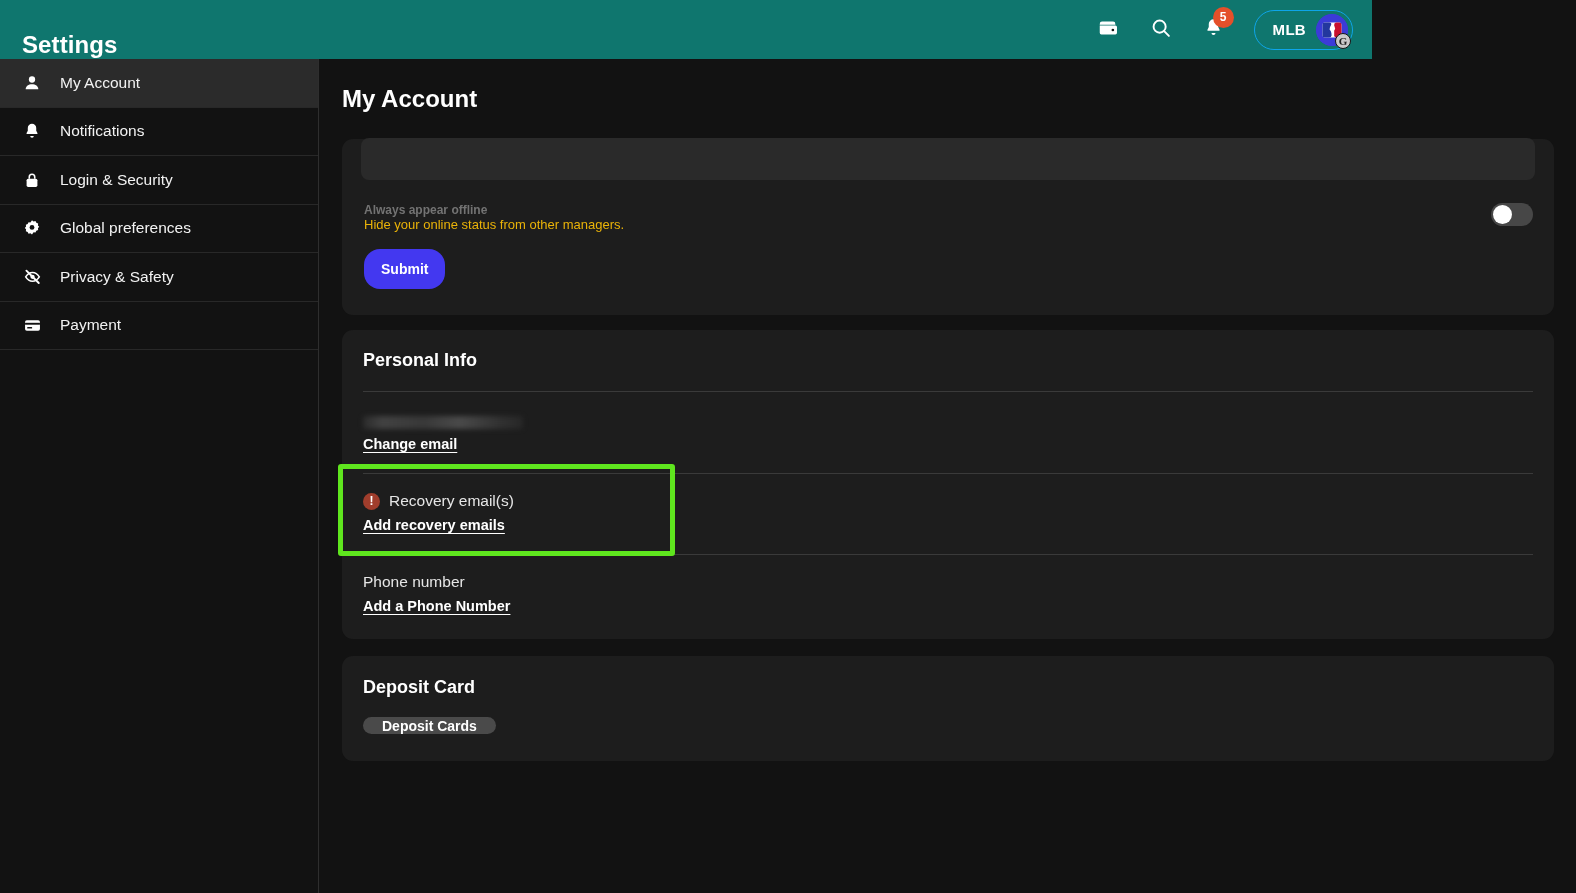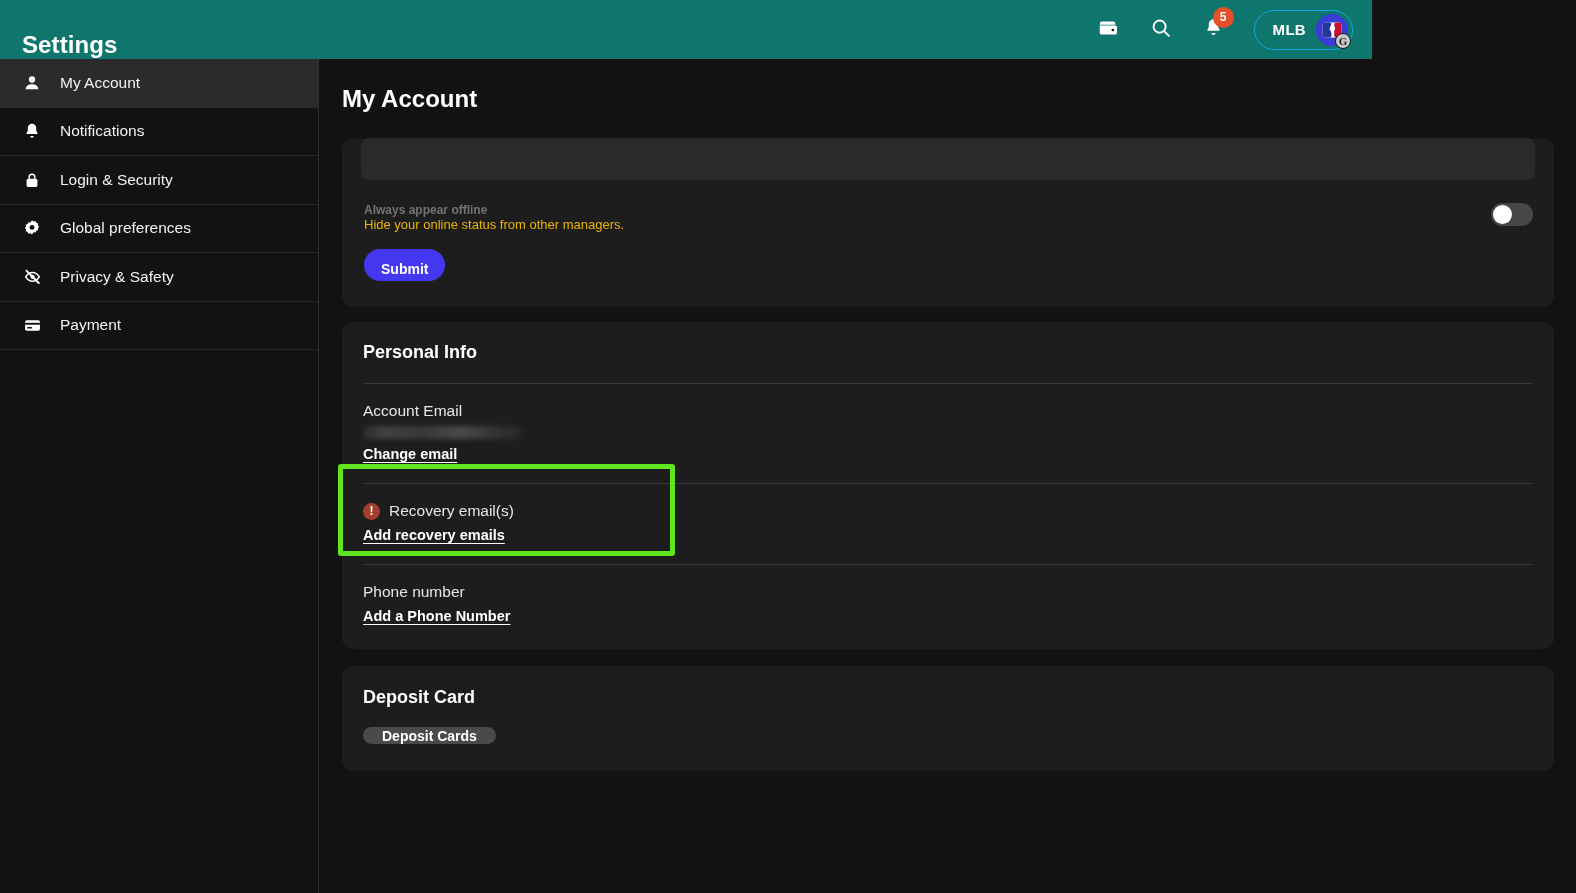"Submit" .btn-primary { height: 32px -> 40px }
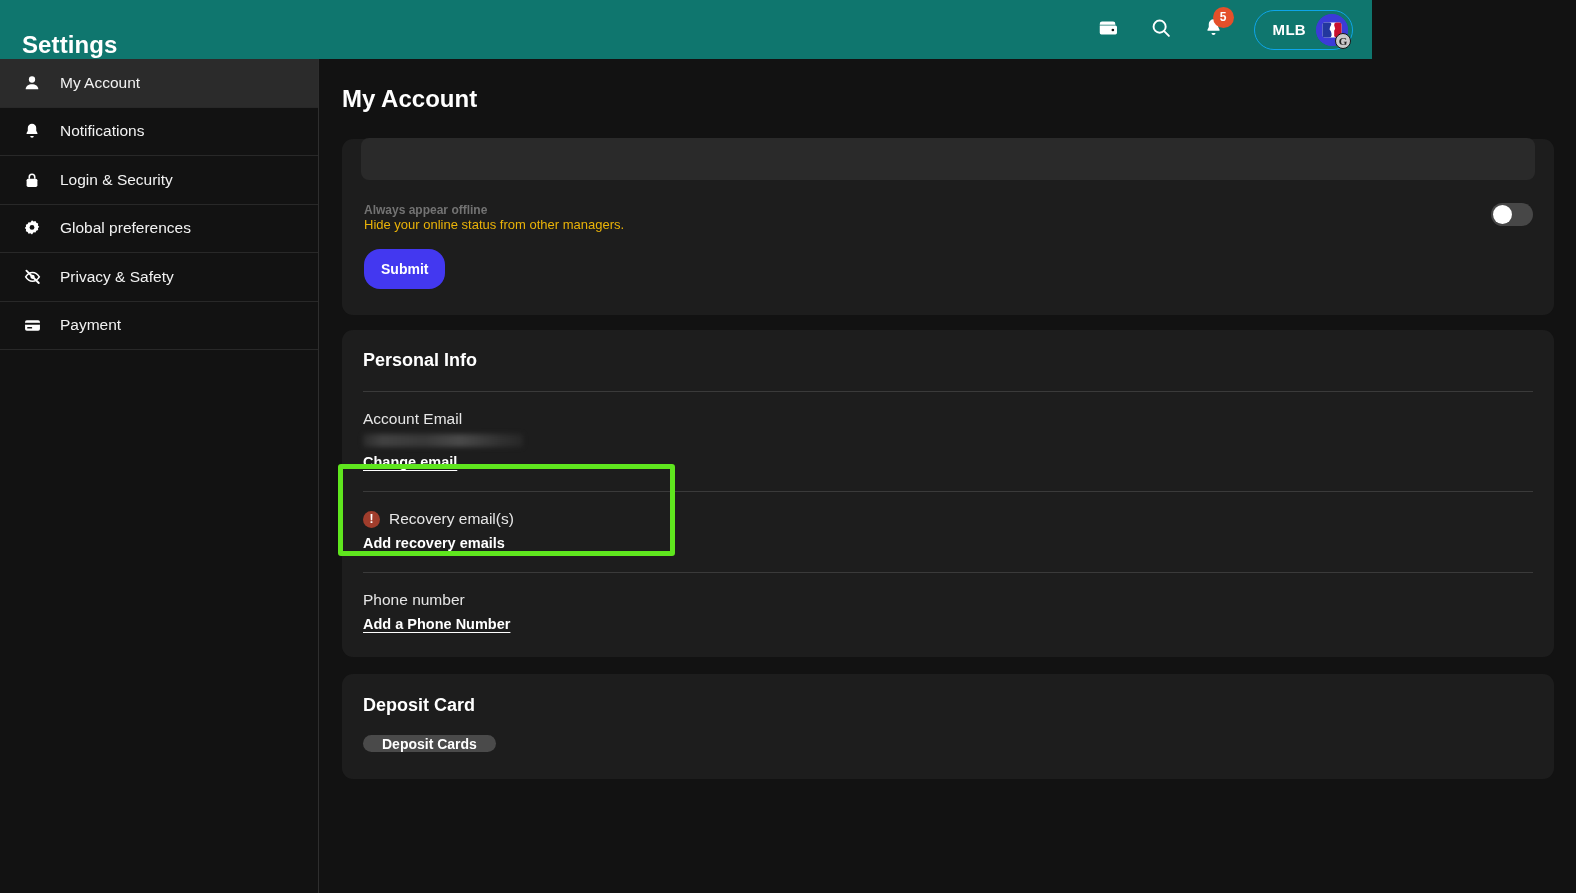"Account Email" div.field-label { html: <div>Account Email</div> -> none }
